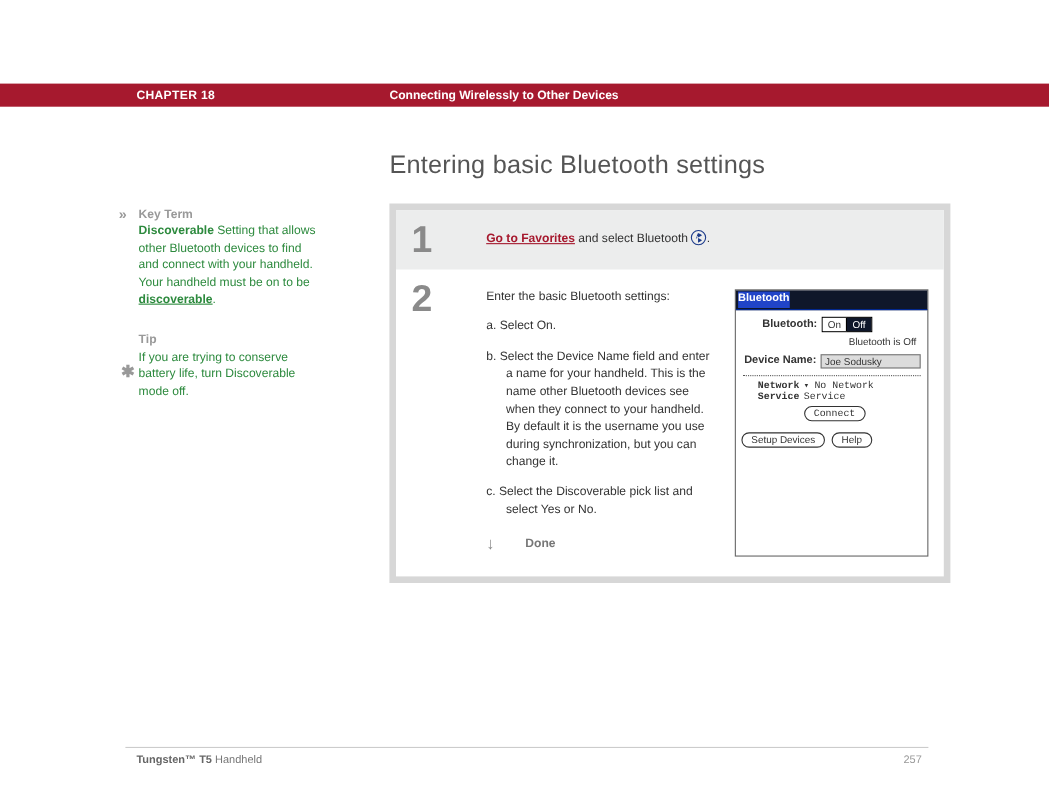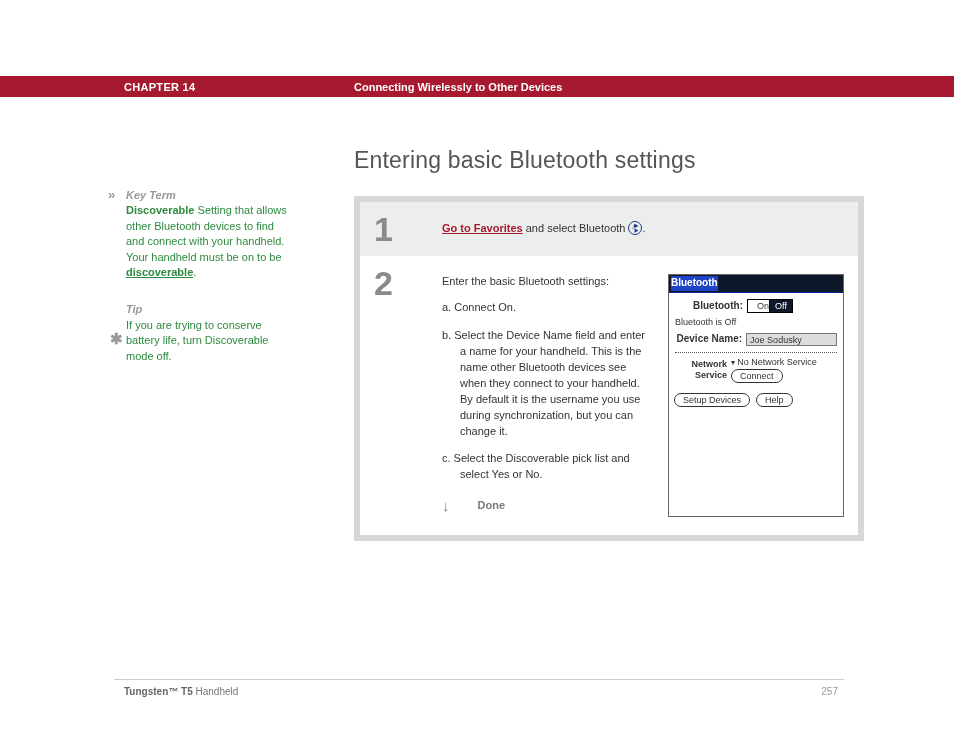"CHAPTER 14" div.chapter { text: 14 -> 18 }
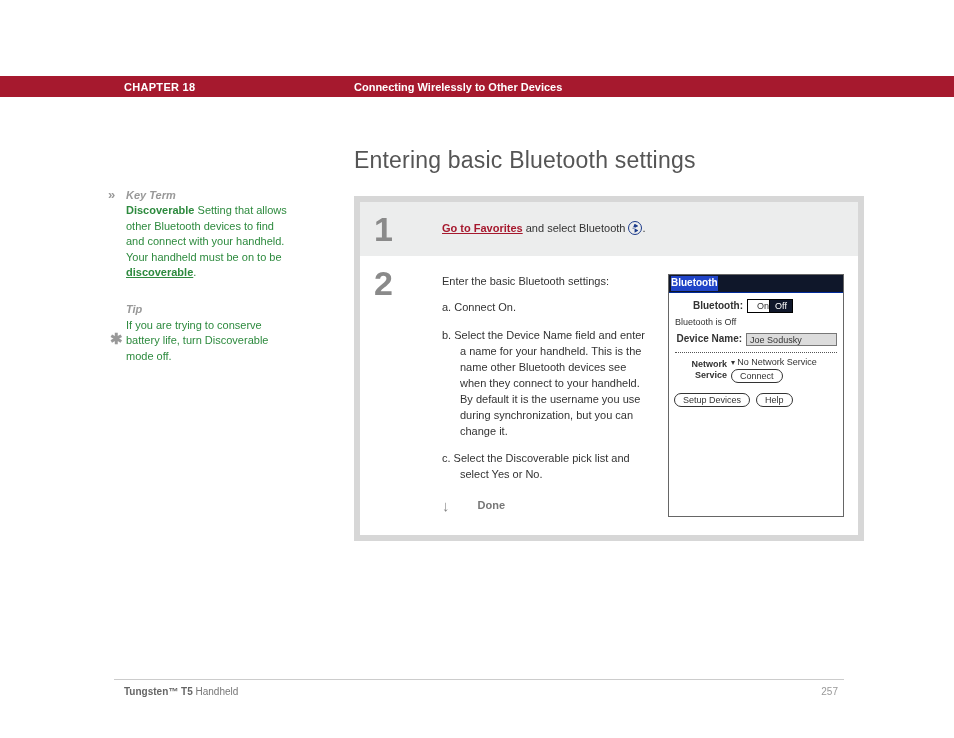"Entering basic Bluetooth settings" .main { top: 147px -> 136px }
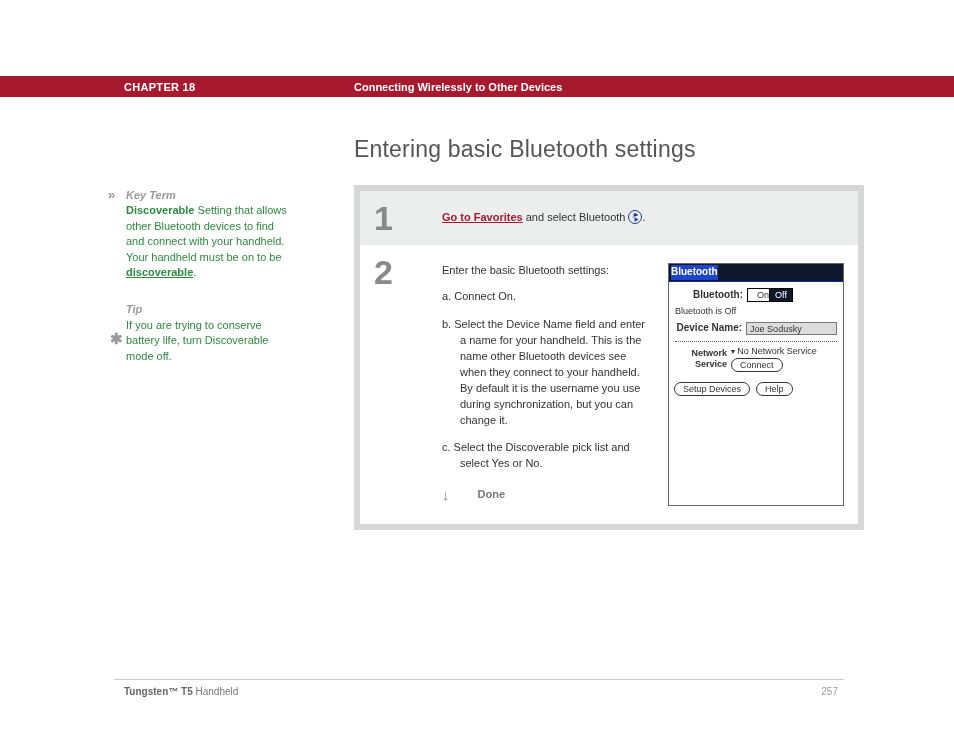"Key Term" .key-term-head { font-style: italic -> none }
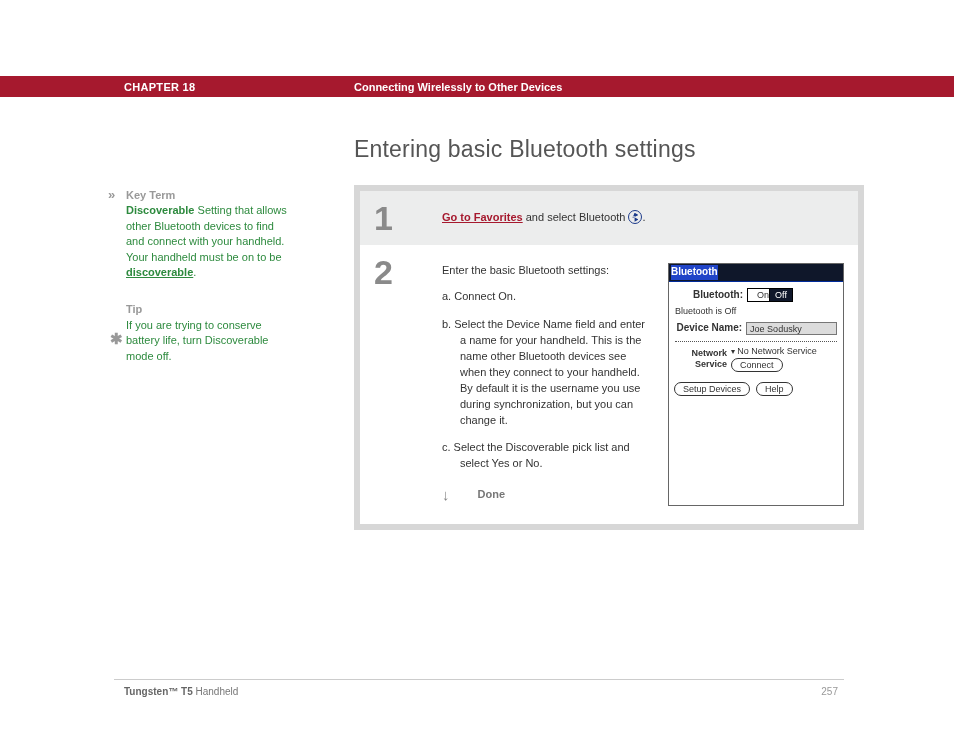"a. Connect On." p { text: Connect -> Select }
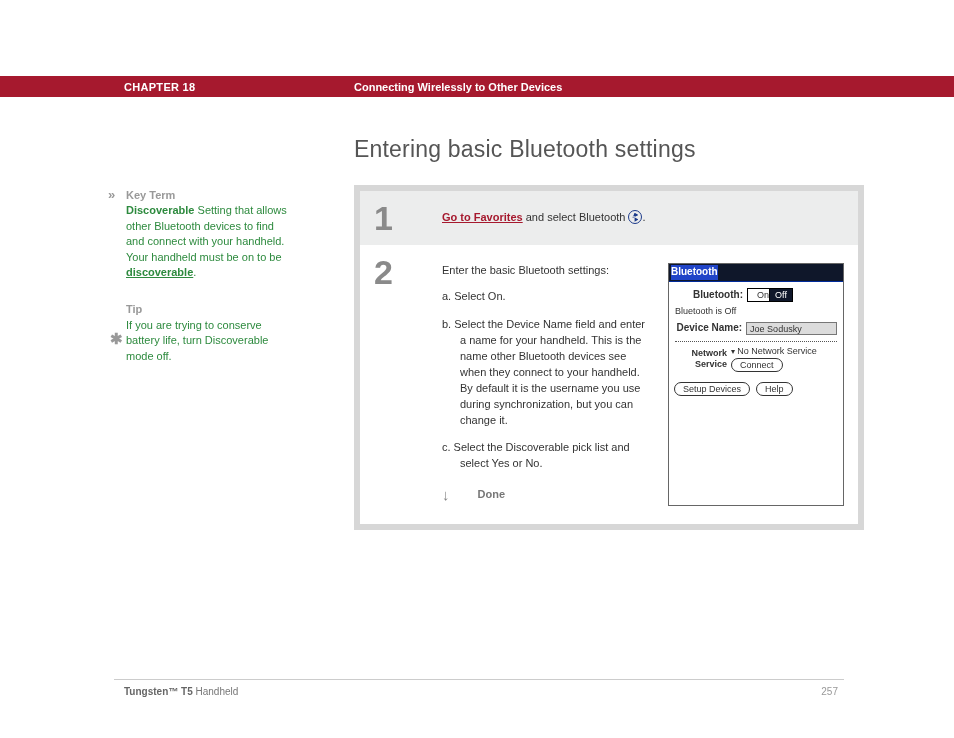"On" .toggle .on { text-align: right -> none }
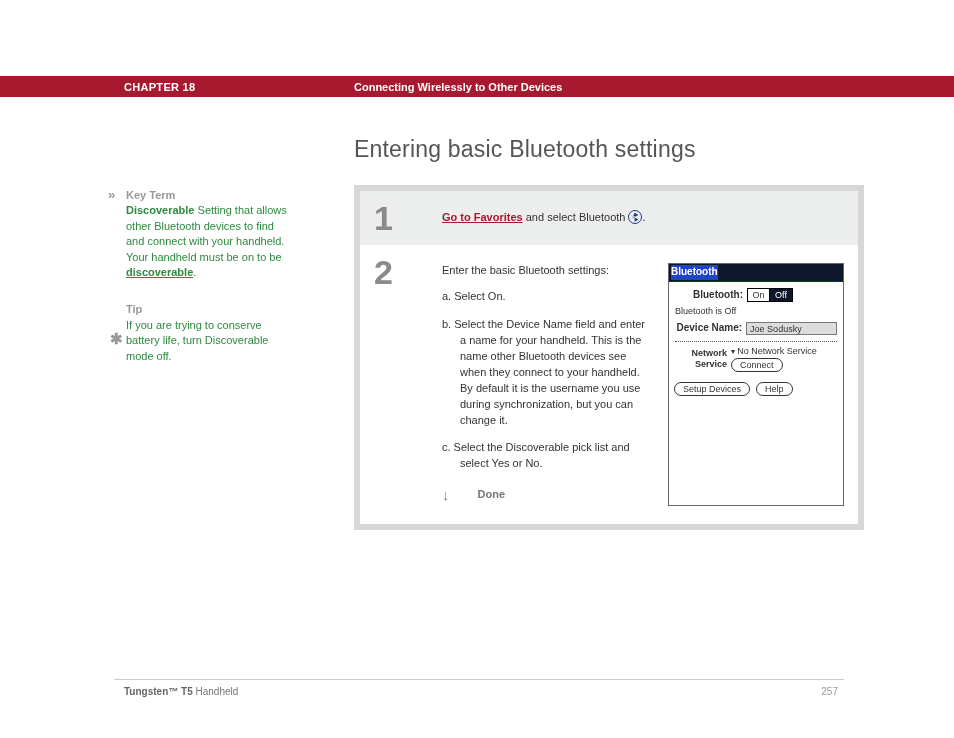"Bluetooth is Off" .palm-status { text-align: left -> right }
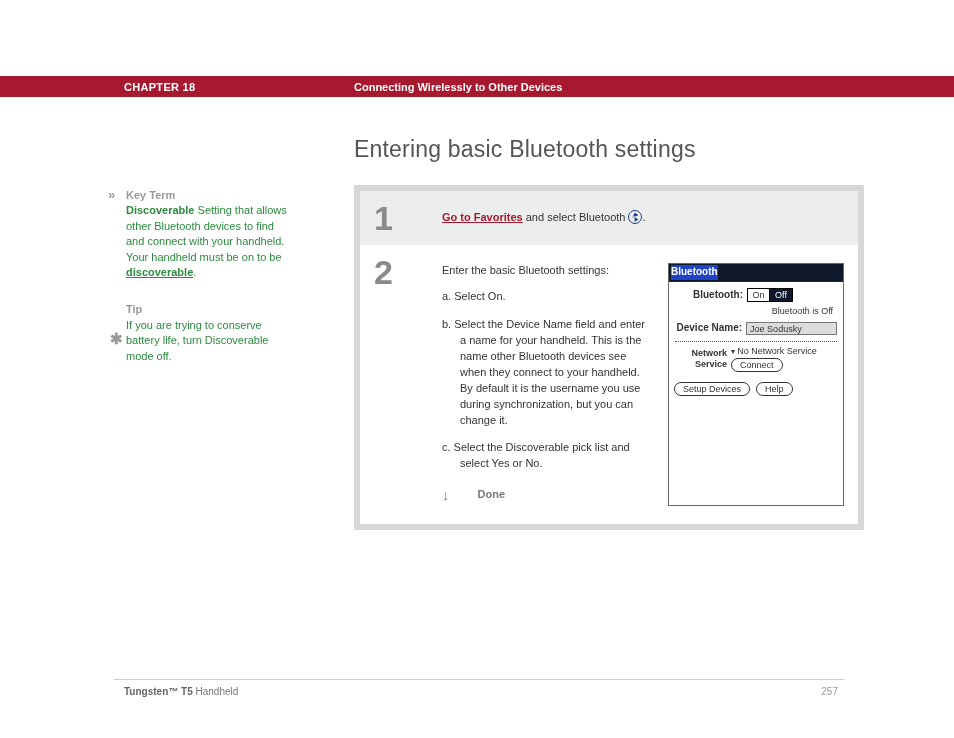"Network" .palm-net-row { align-items: center -> flex-start; font-family: none -> Liberation Mono, monospace }
